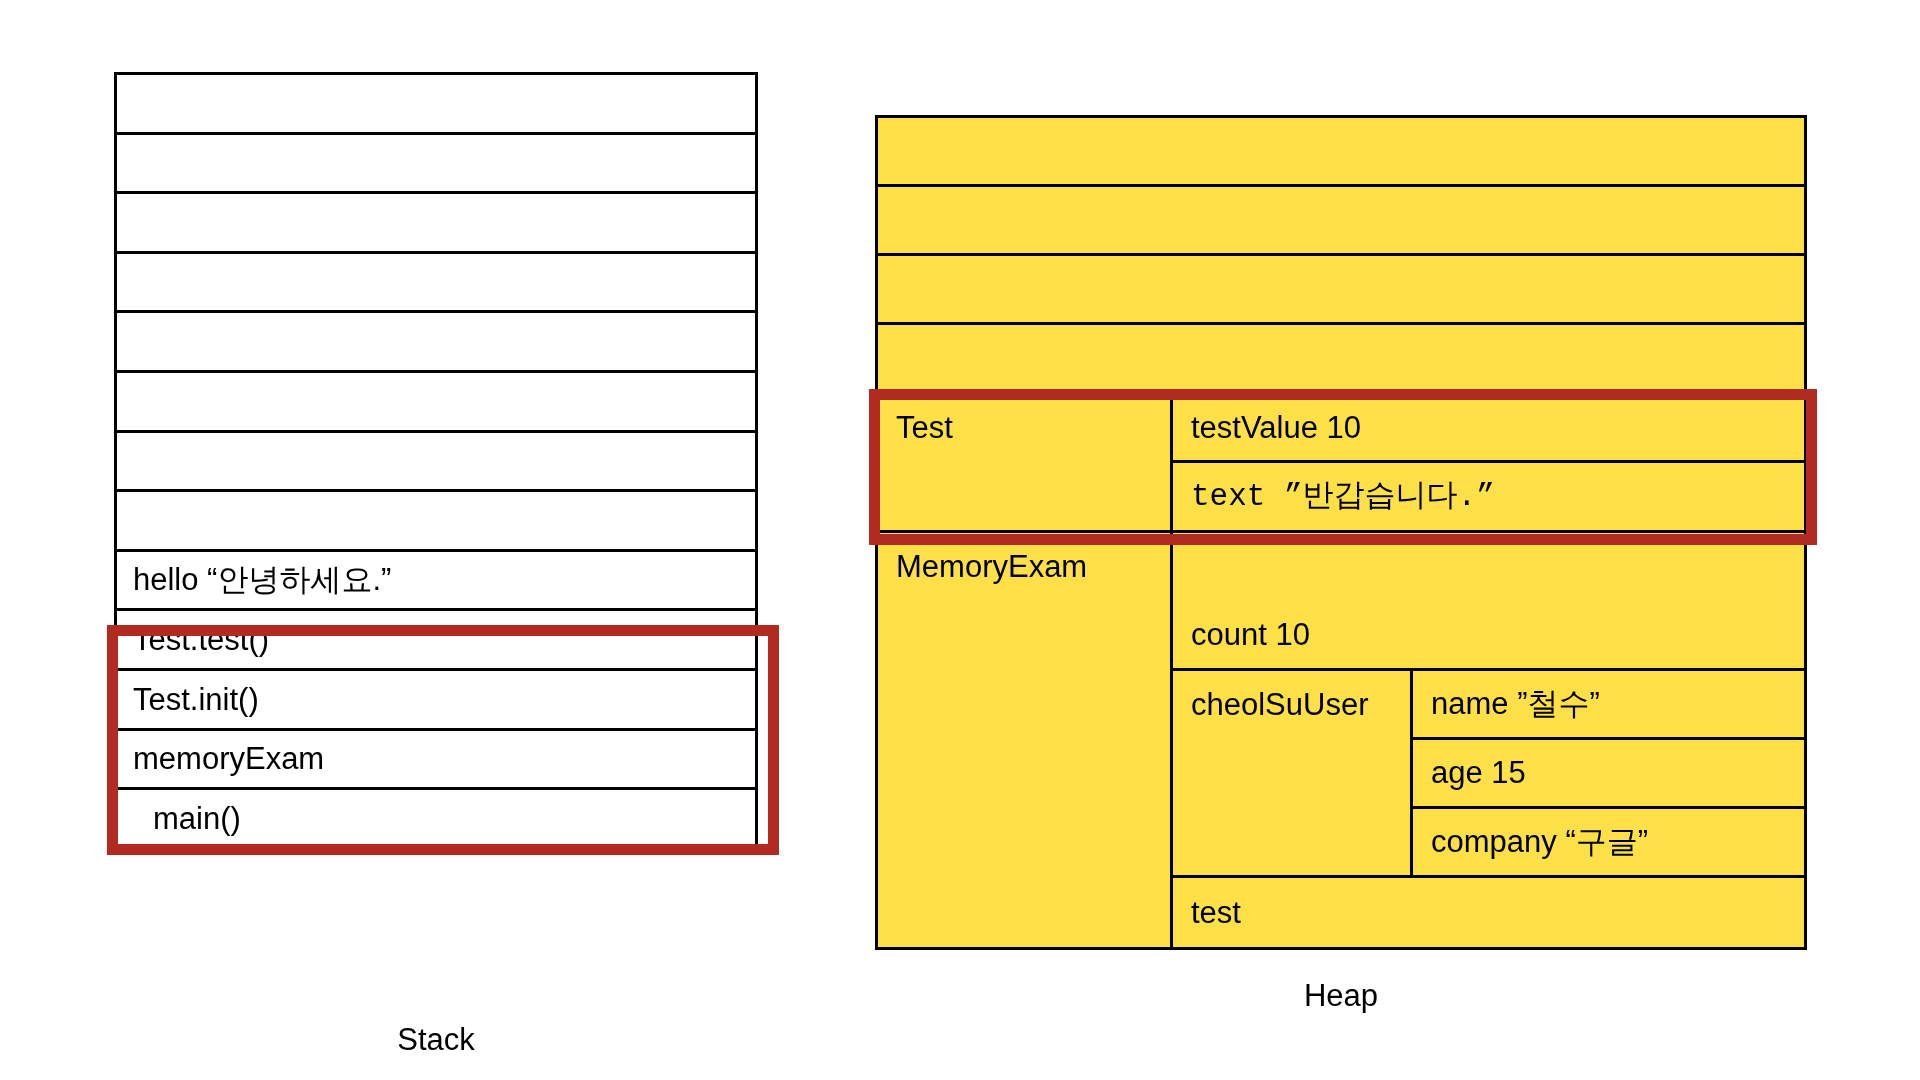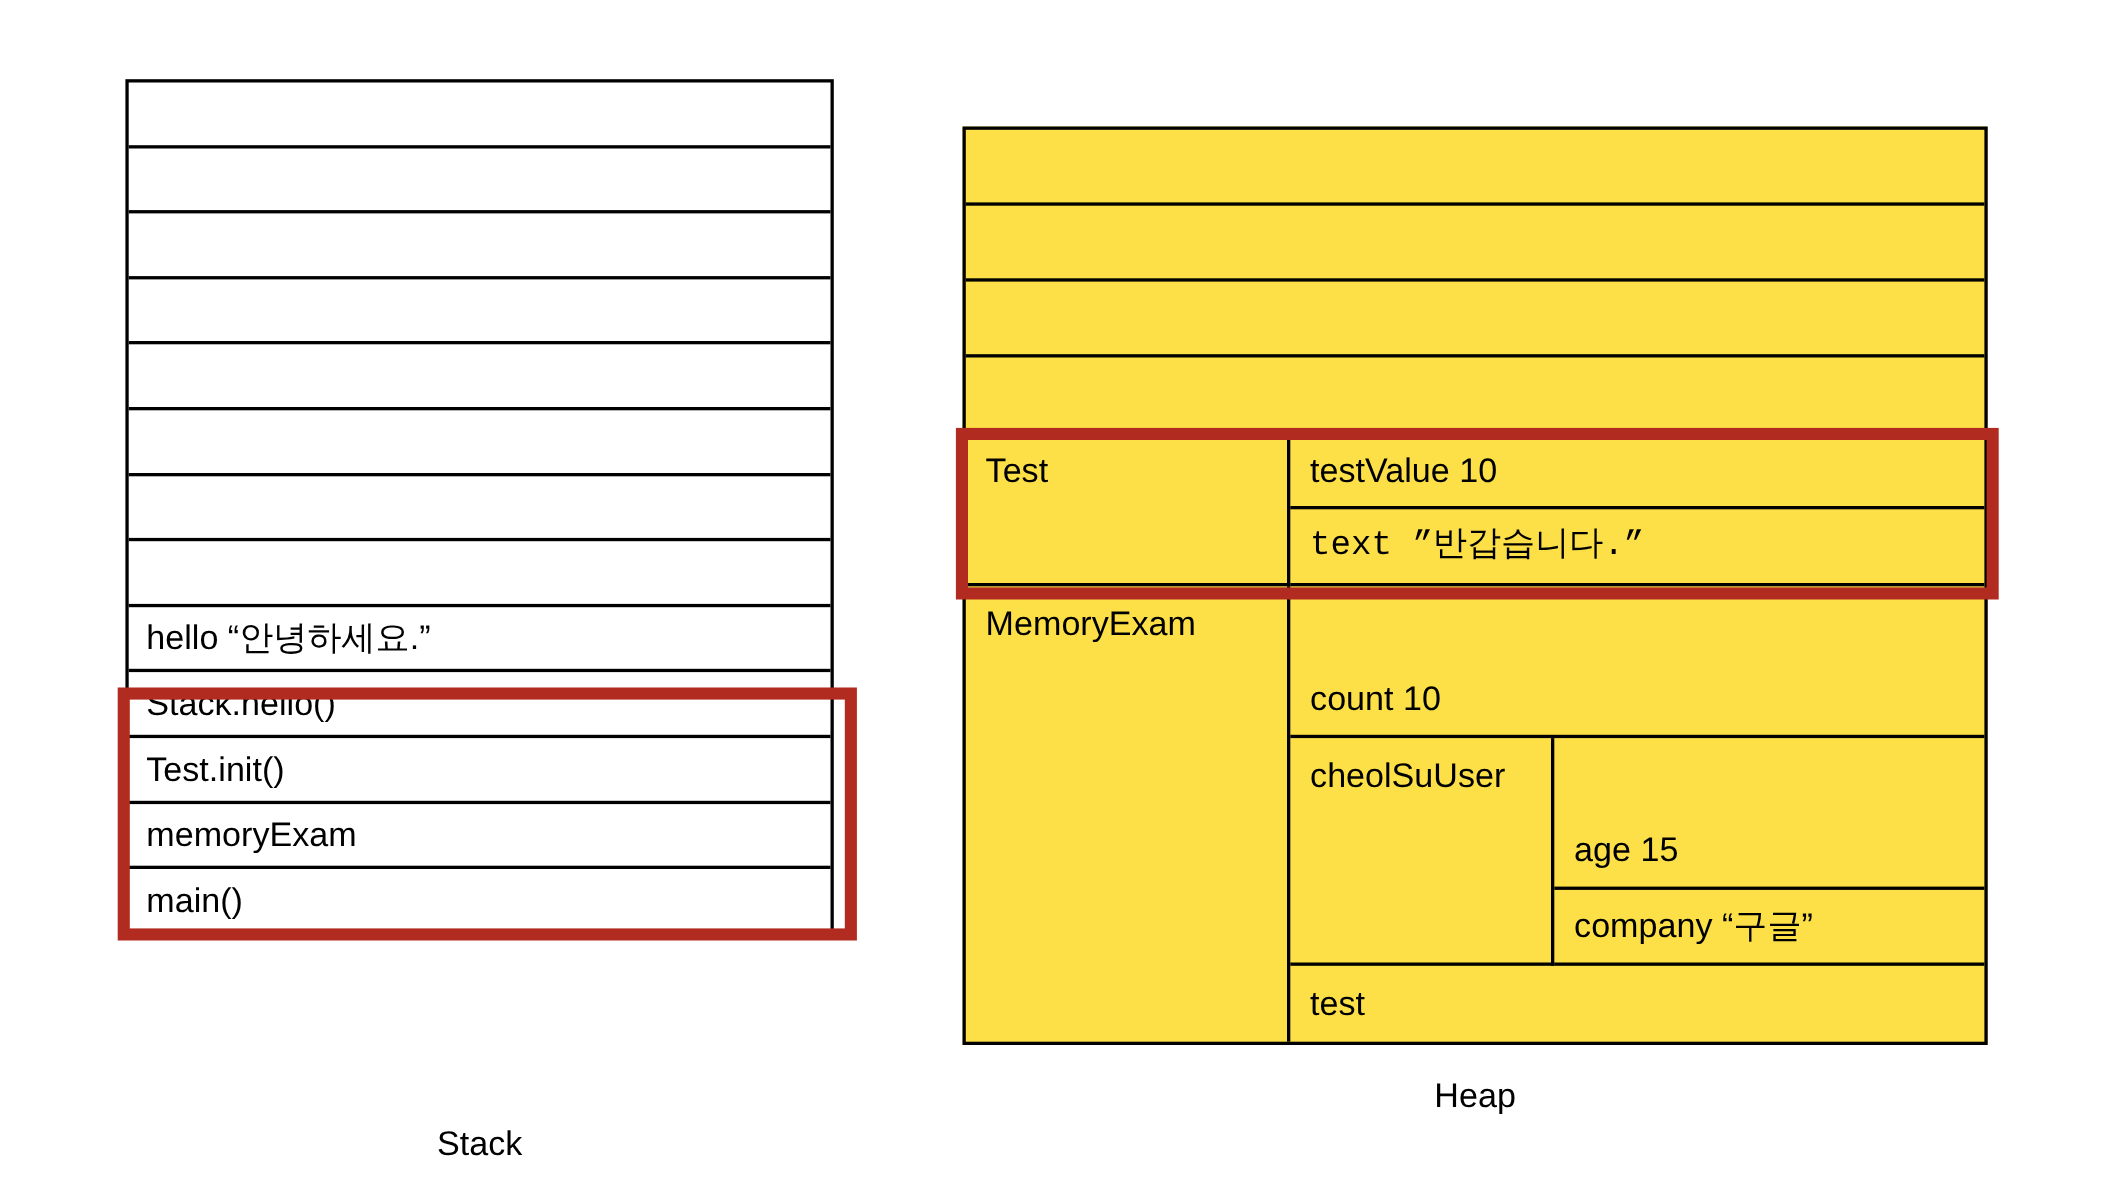"Stack.hello()" div.stack-row { text: Stack.hello -> Test.test }
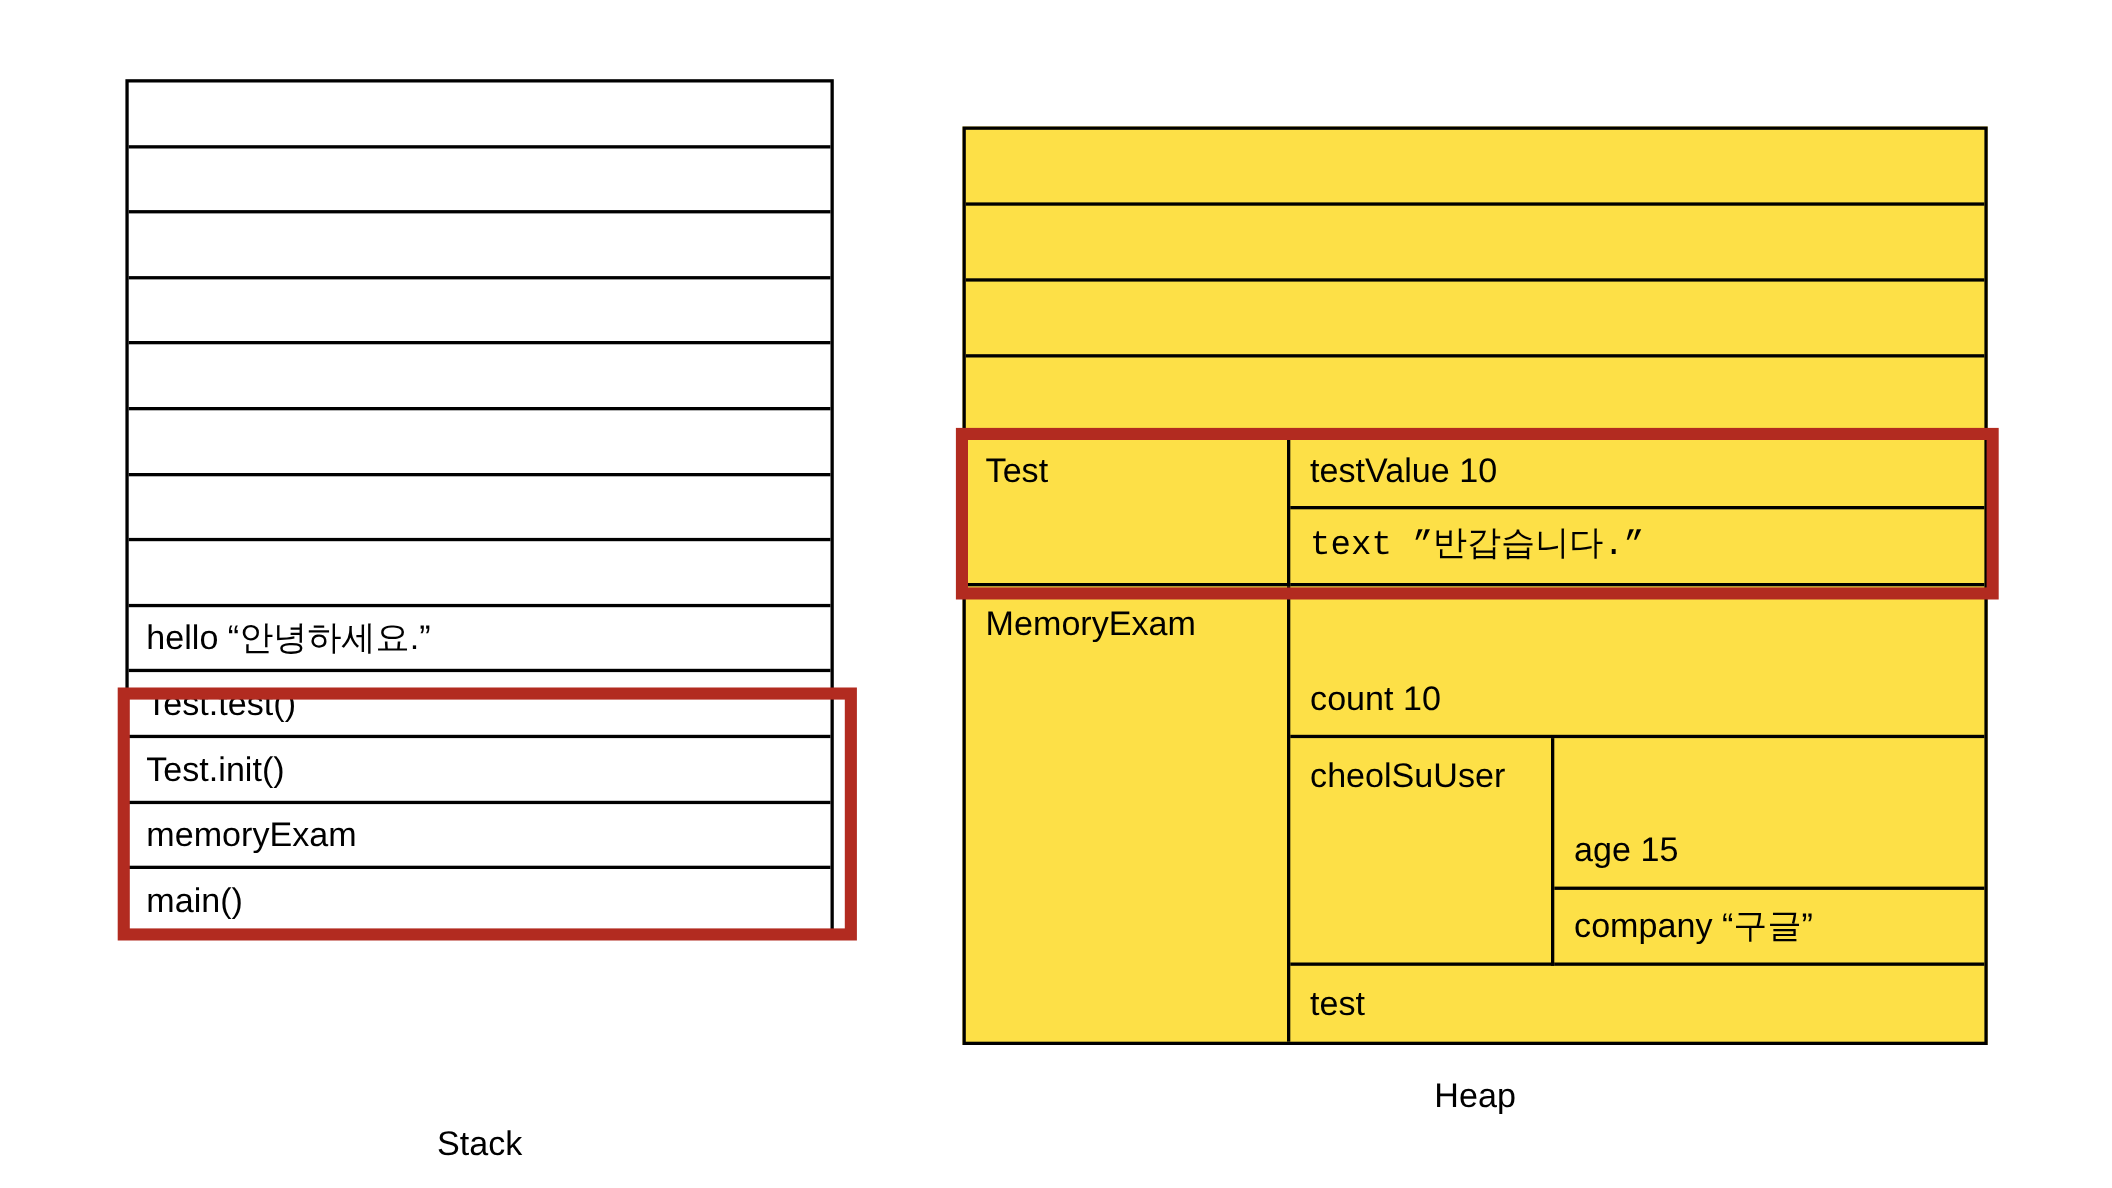"name ”철수”" div.hcell { html: none -> <div>name ”철수”</div> }
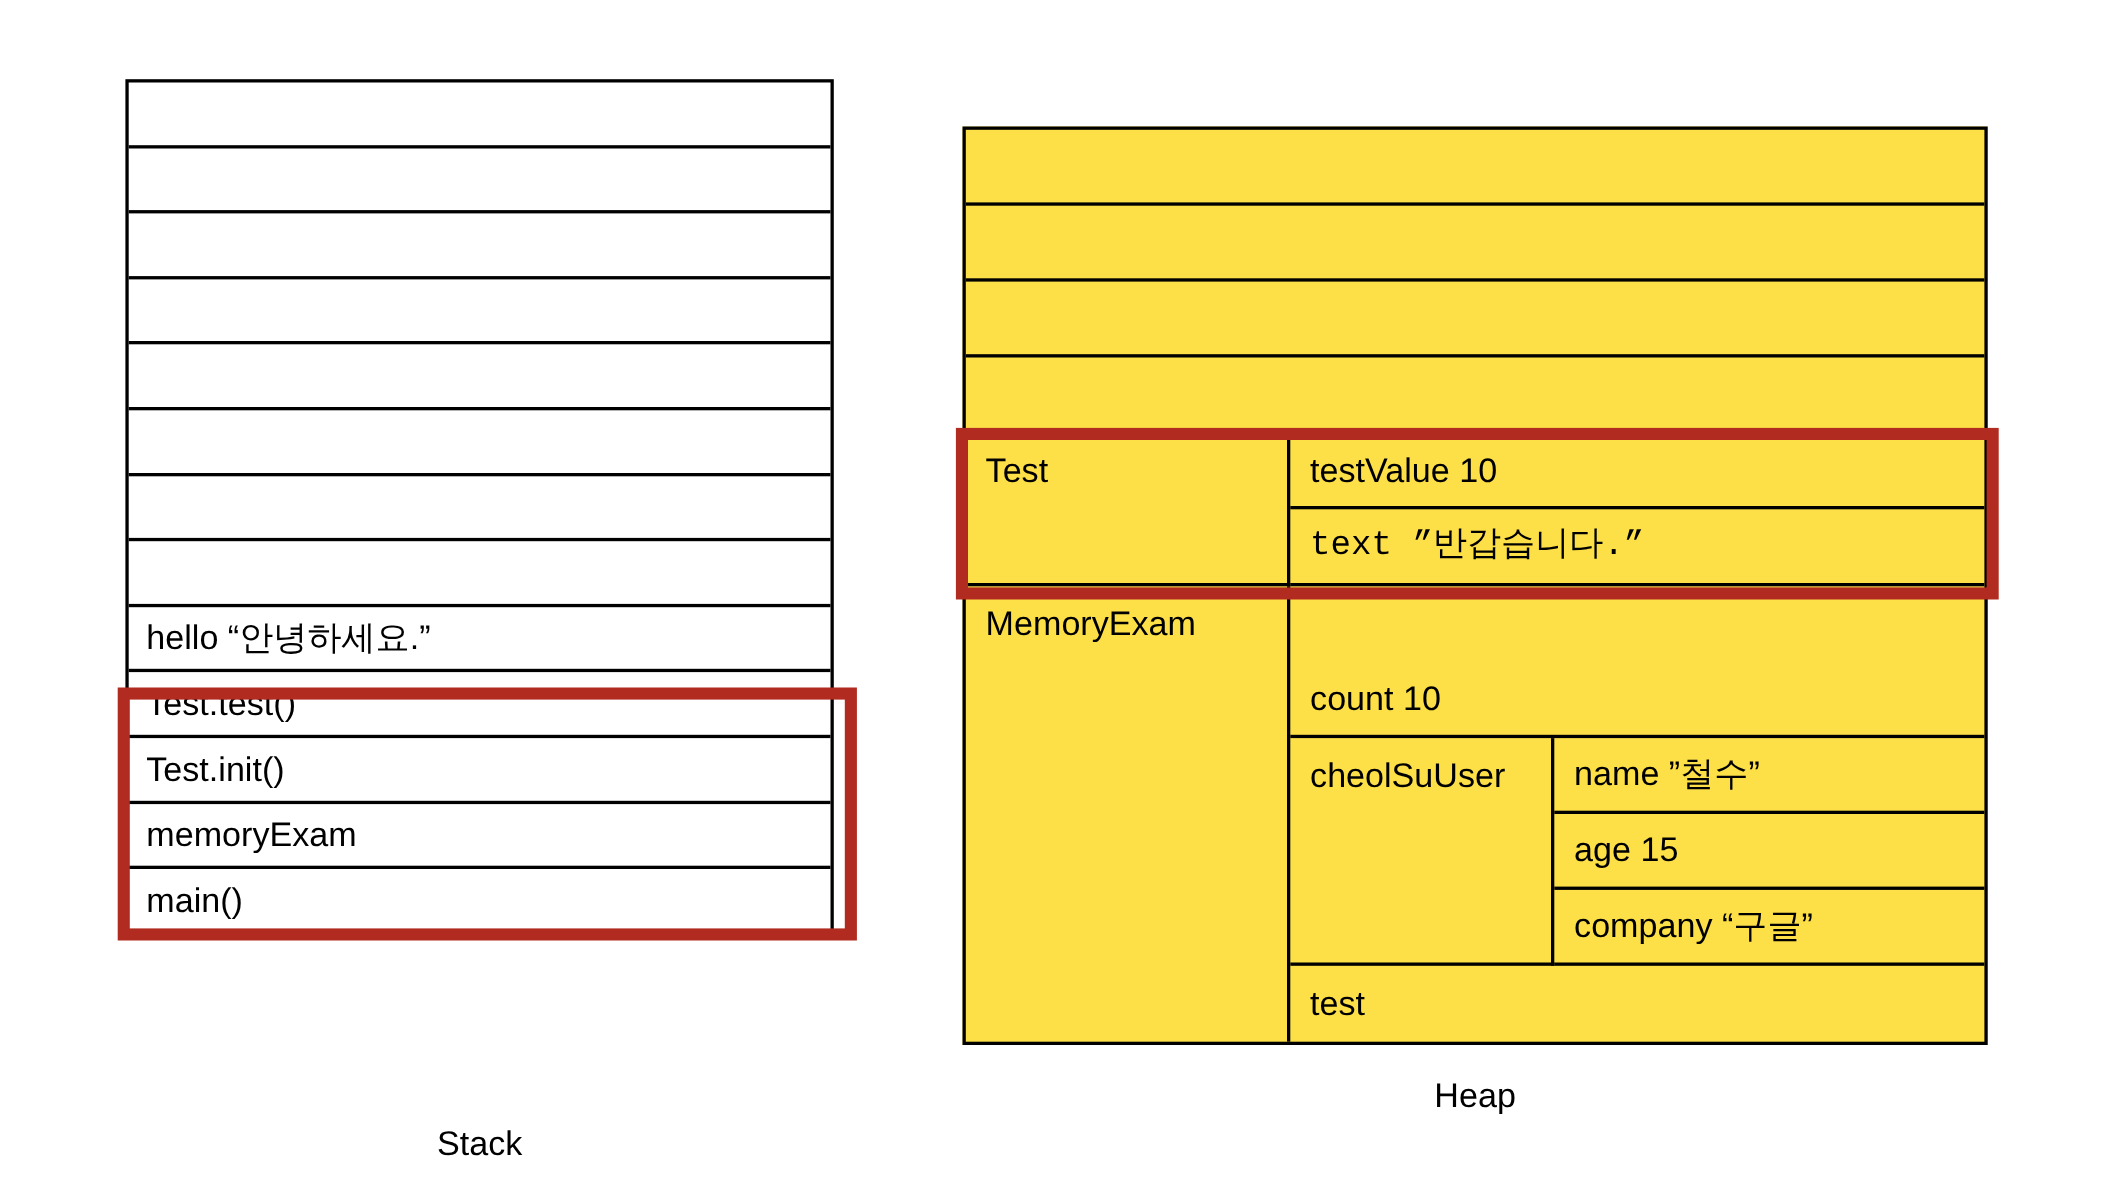"main()" .stack-row:last-child { margin-left: none -> 20px }
